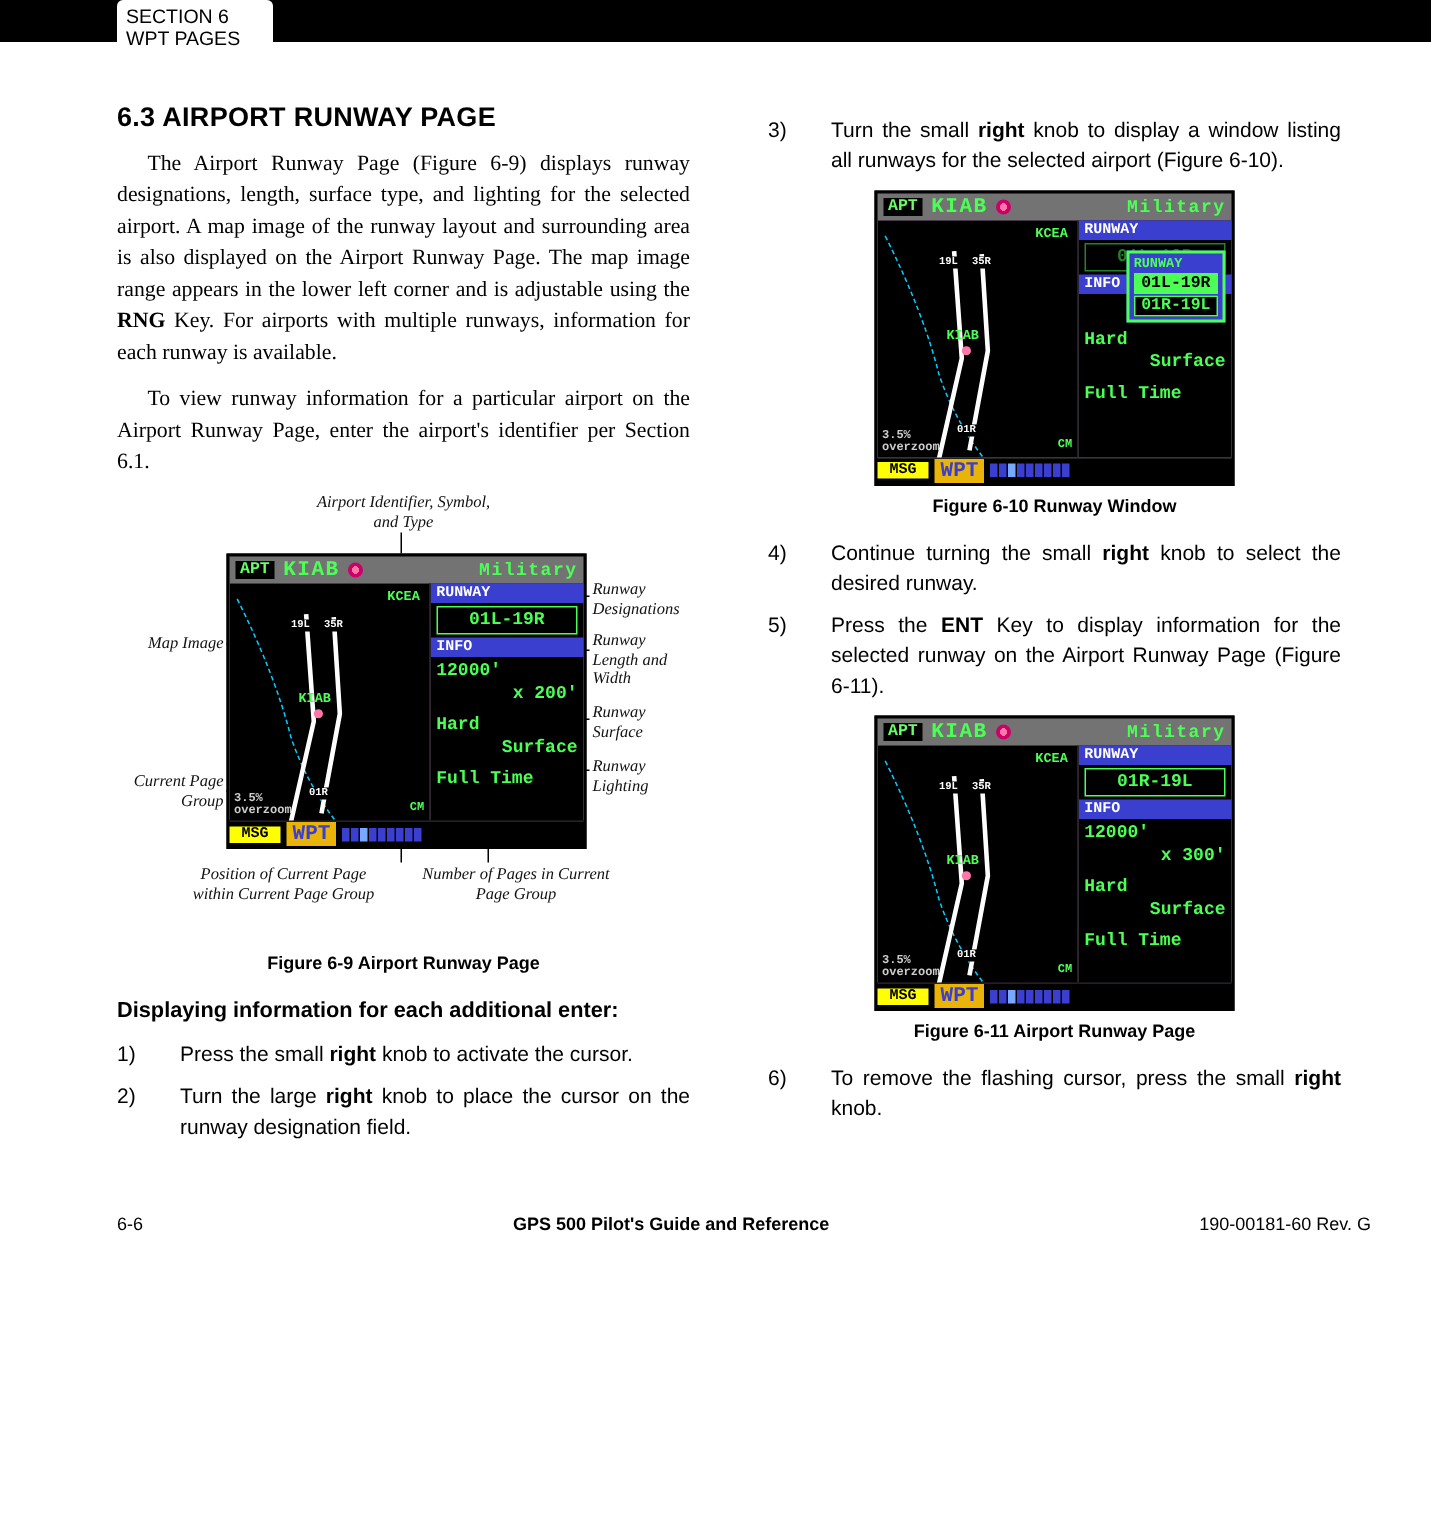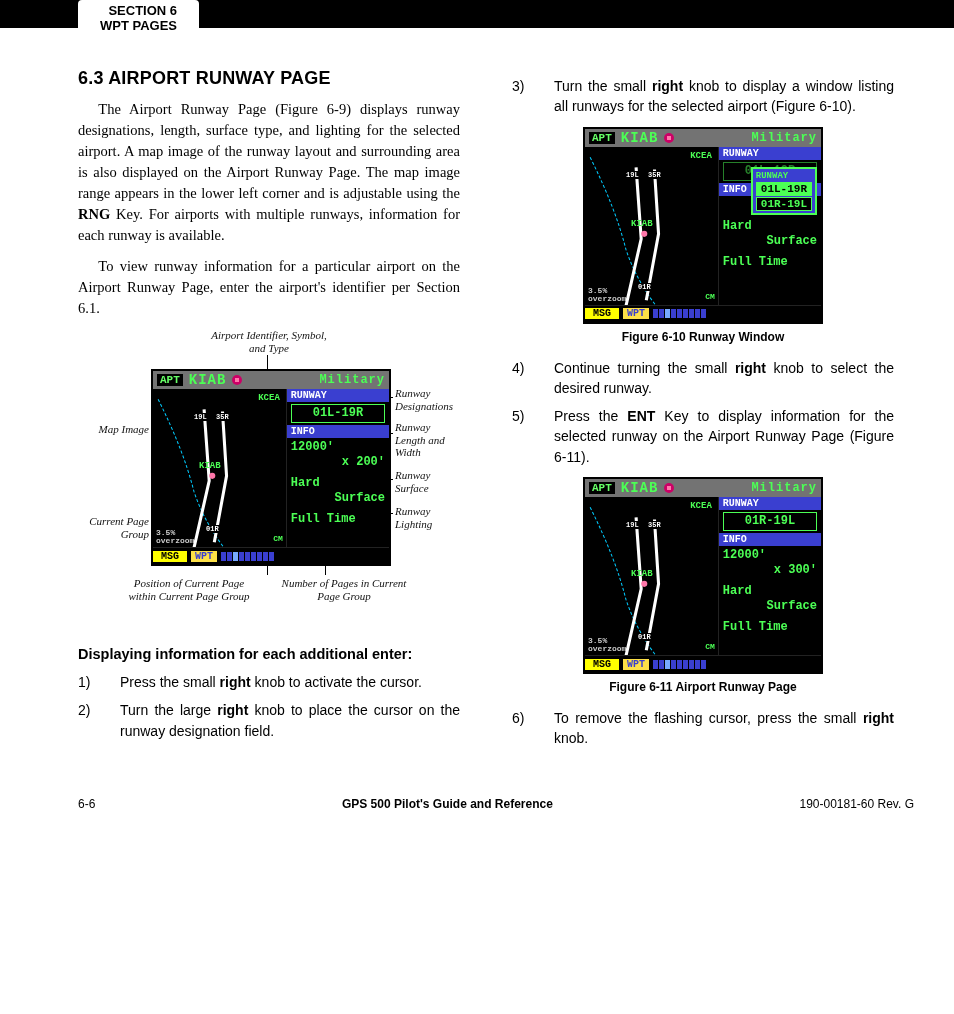"SECTION 6" .tab { font-weight: 700 -> 400; padding: 4px 22px 6px 22px -> 4px 22px 6px 6px; text-align: right -> left }
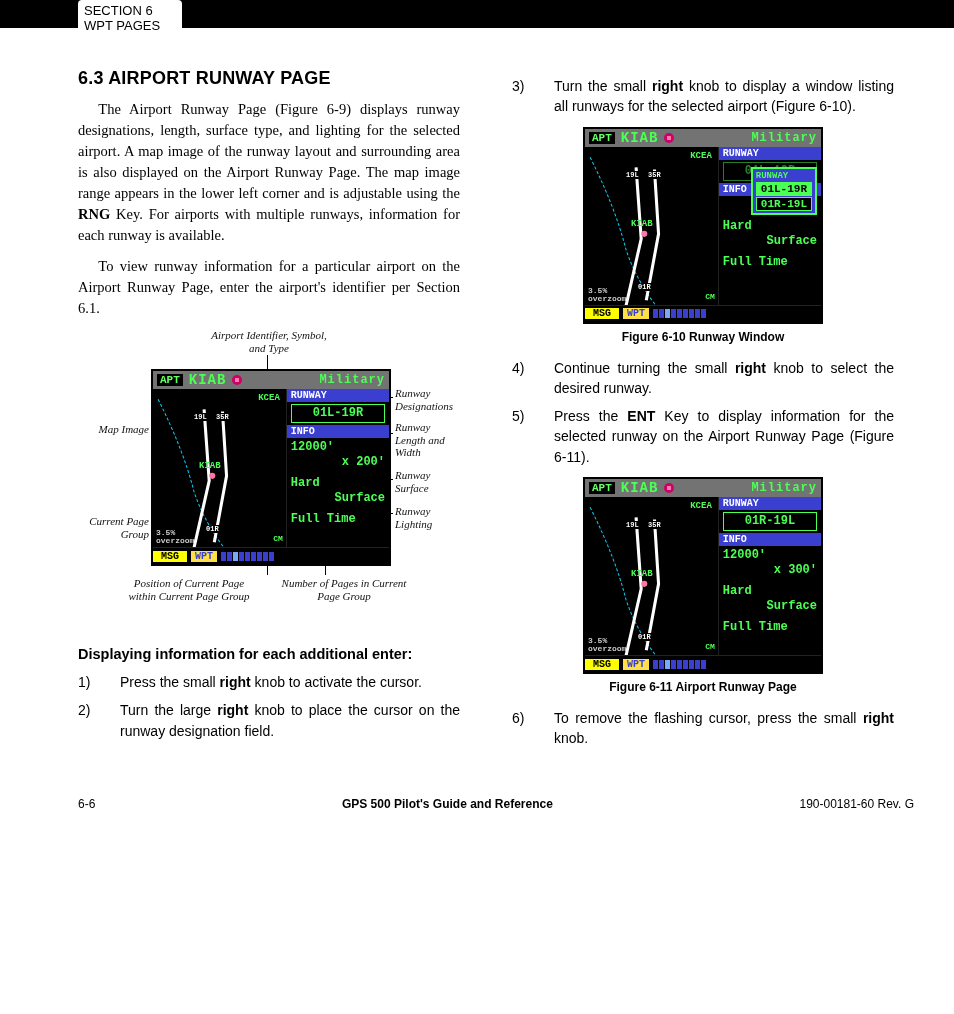"WPT" .gps .foot .grp { background: #fde047 -> #eab308; font-size: 10px -> 14px }
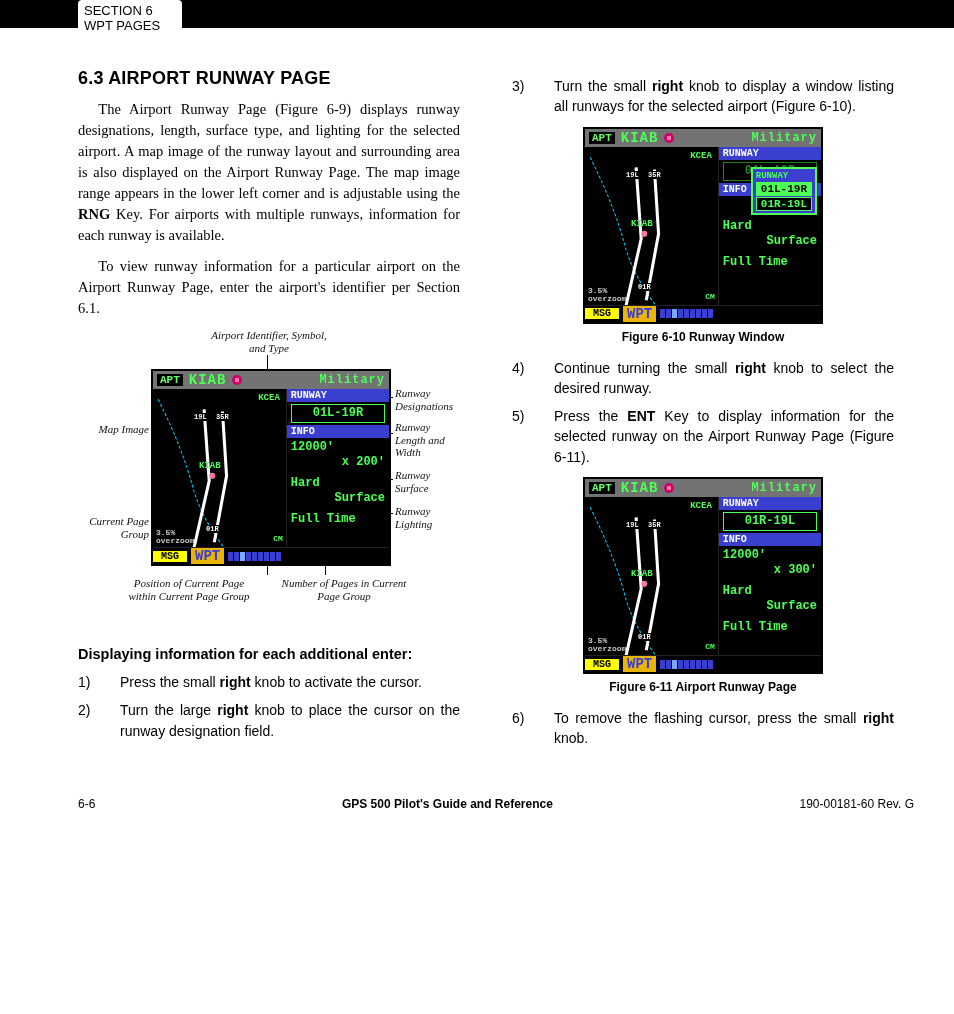"Figure 6-9 Airport Runway Page" div.figcap { html: none -> <div>Figure 6-9 Airport Runway Page</div> }
